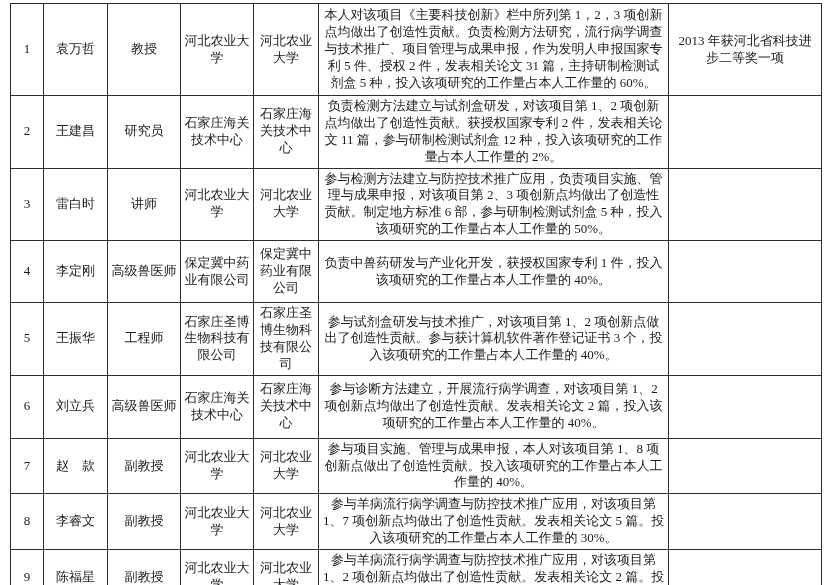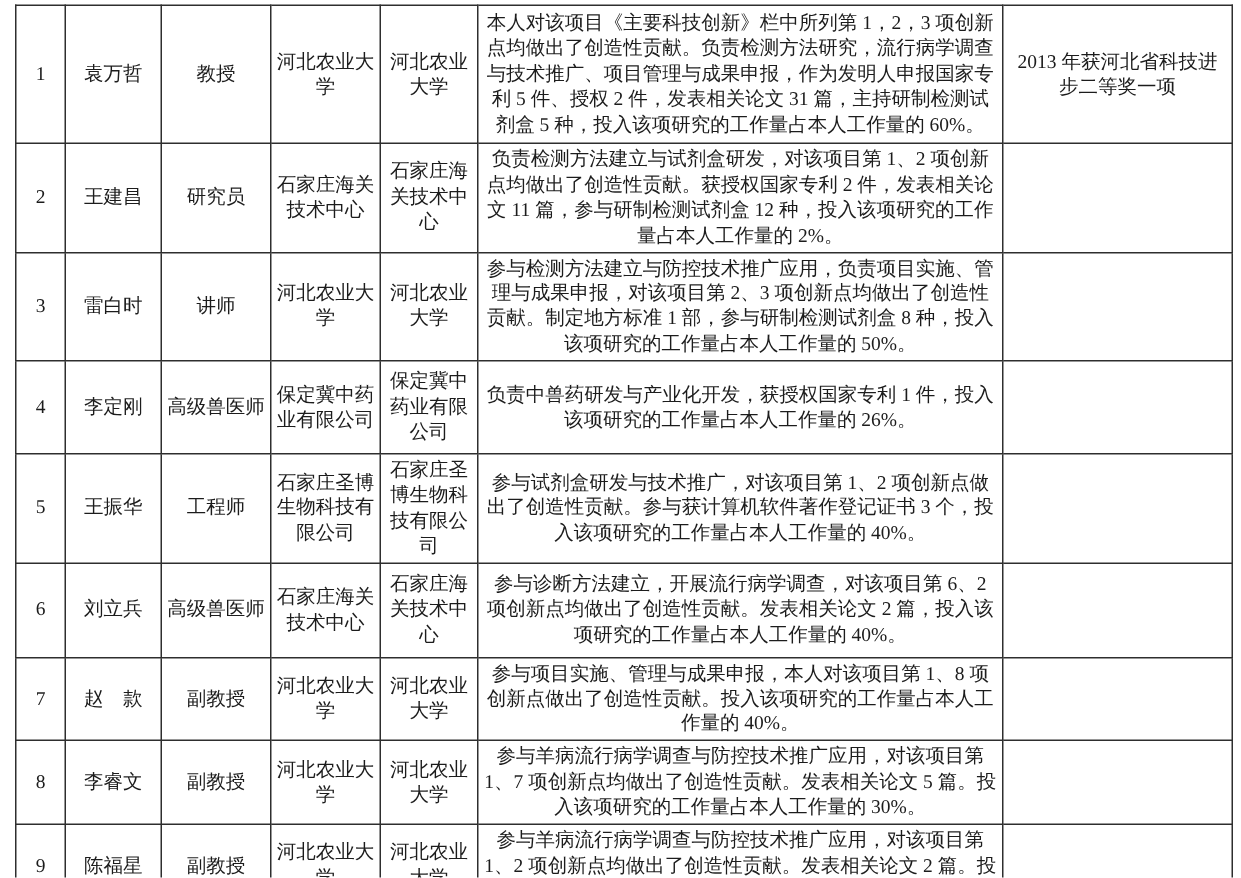"参与检测方法建立与防控技术推广应用，负责项目实施、管理与成果申报，对该项目第" td.c-contrib { text: 1 部，参与研制检测试剂盒 8 -> 6 部，参与研制检测试剂盒 5 }
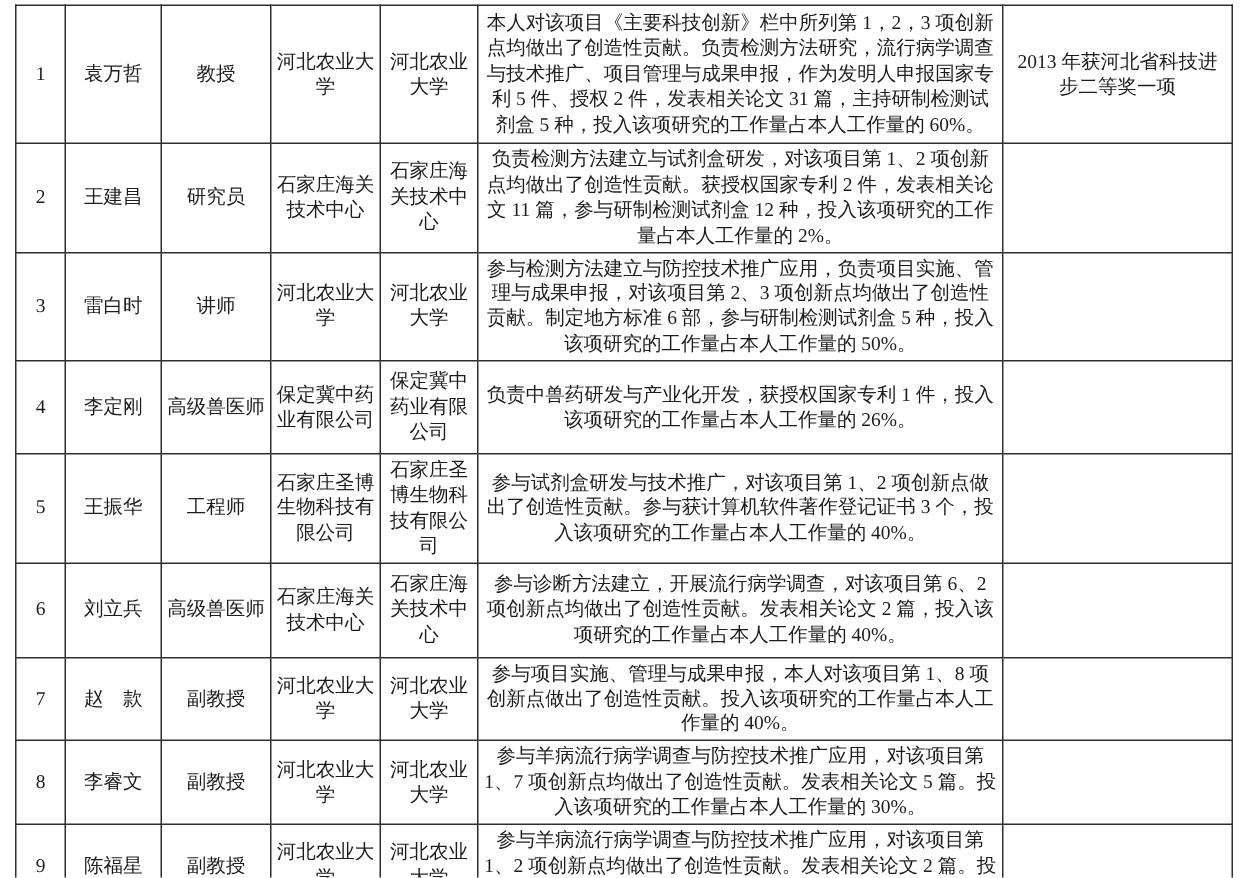"负责中兽药研发与产业化开发，获授权国家专利 1" td.c-contrib { text: 26% -> 40% }
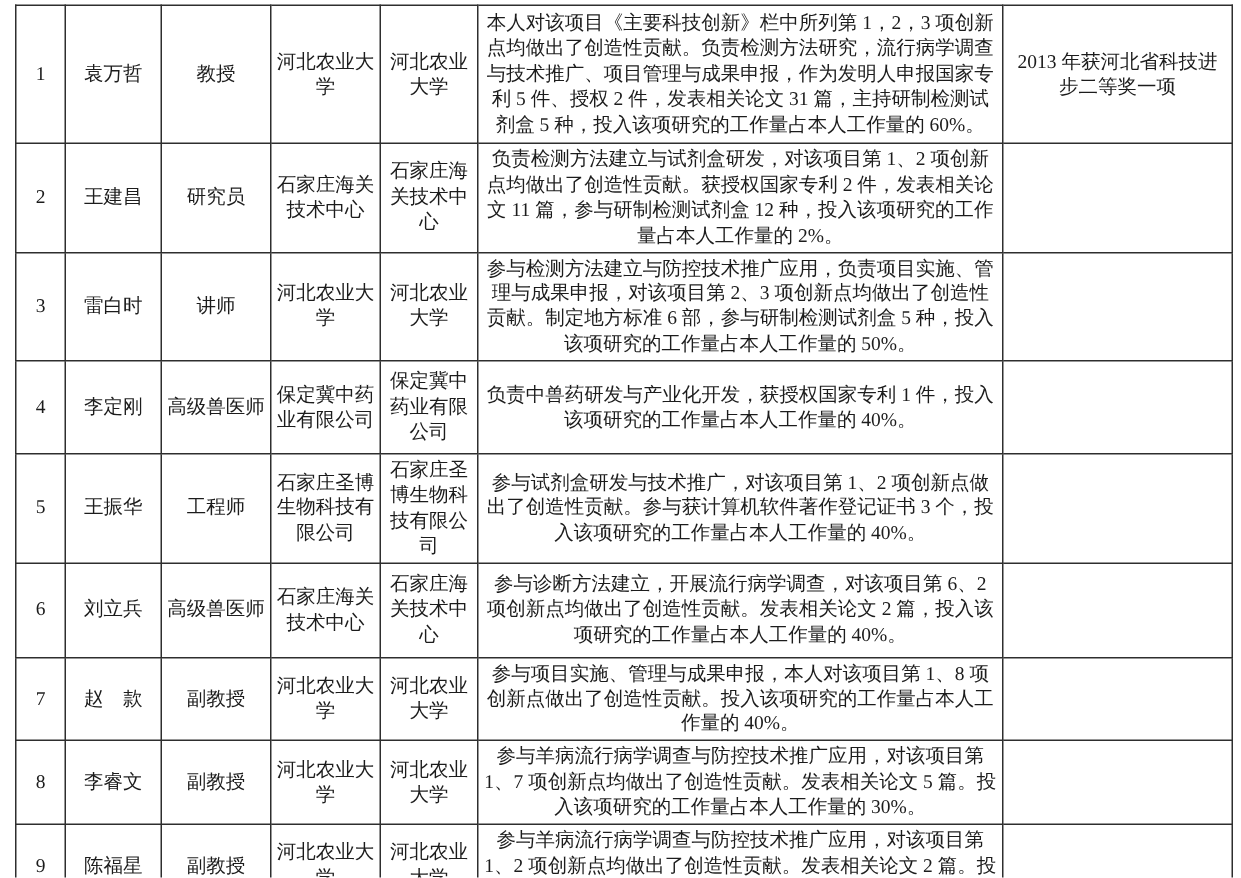"参与诊断方法建立，开展流行病学调查，对该项目第 6、2" td.c-contrib { text: 6 -> 1 }
